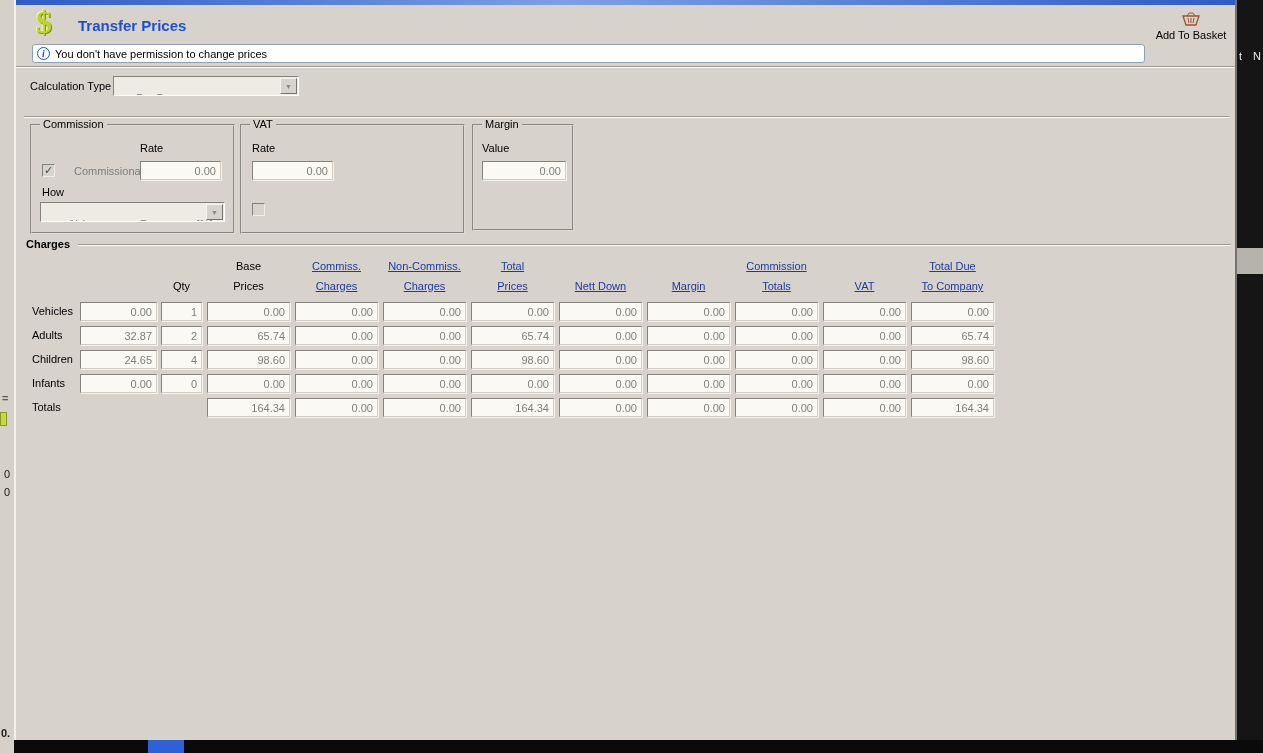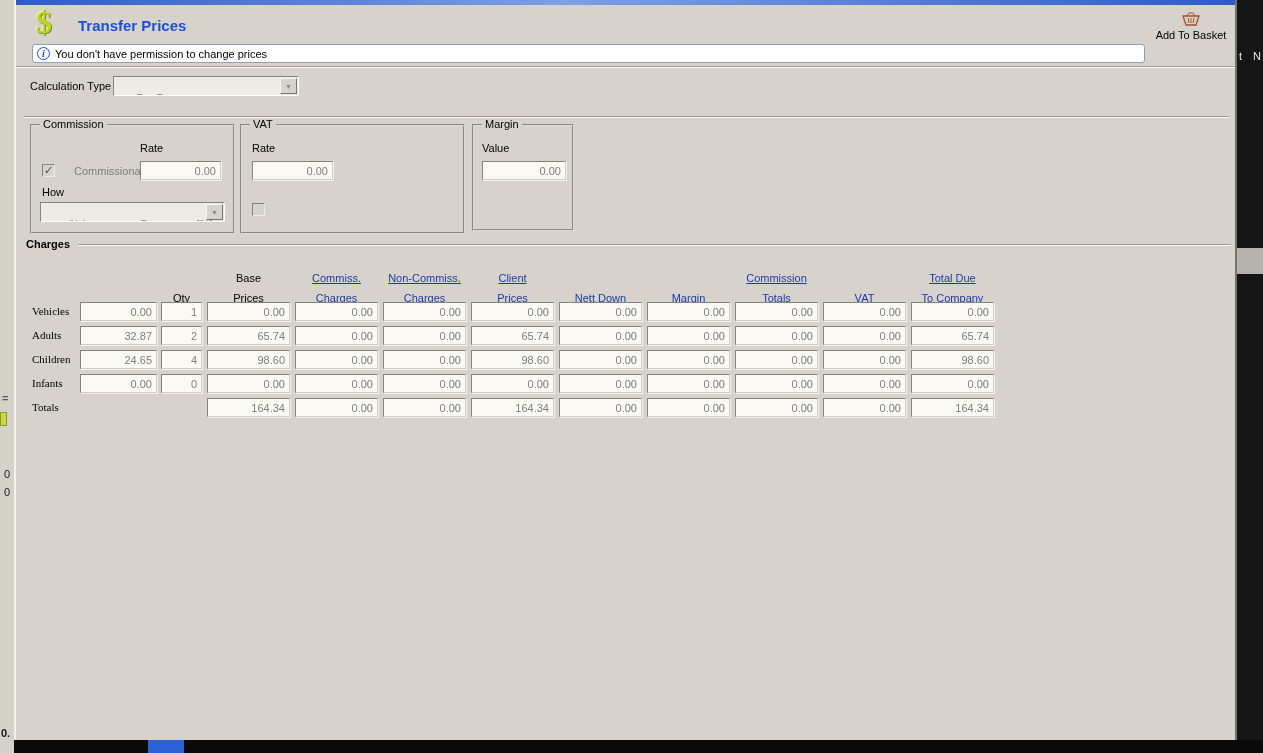"Base" .hdr { margin-top: 12px -> none }
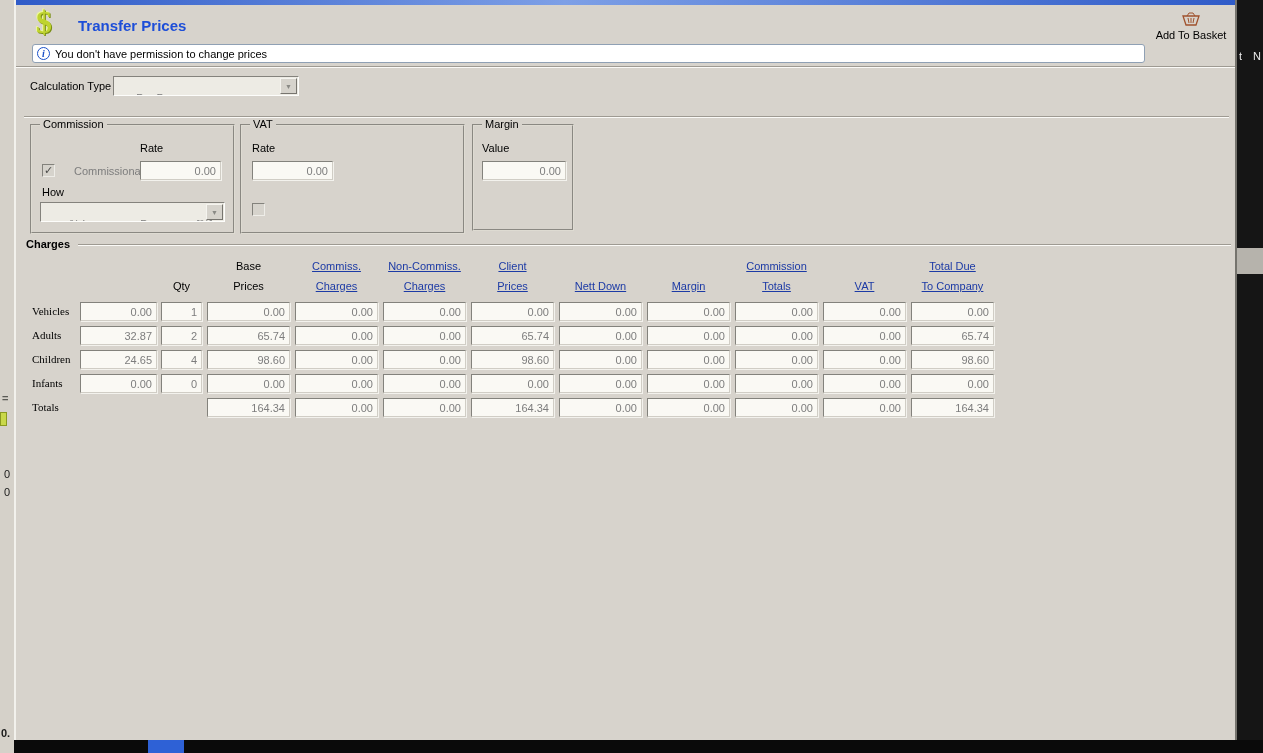"Client" span { text: Client -> Total }
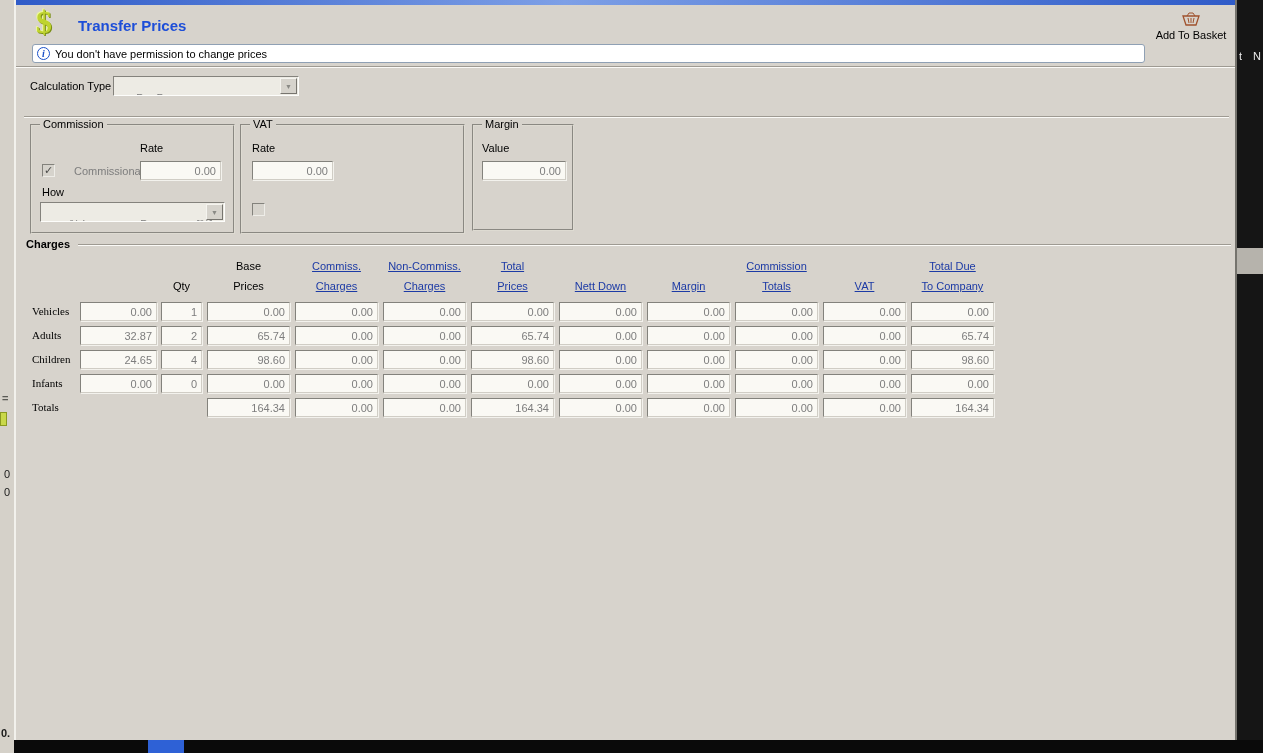"Vehicles" .rowlabel { font-family: Liberation Serif, serif -> none }
